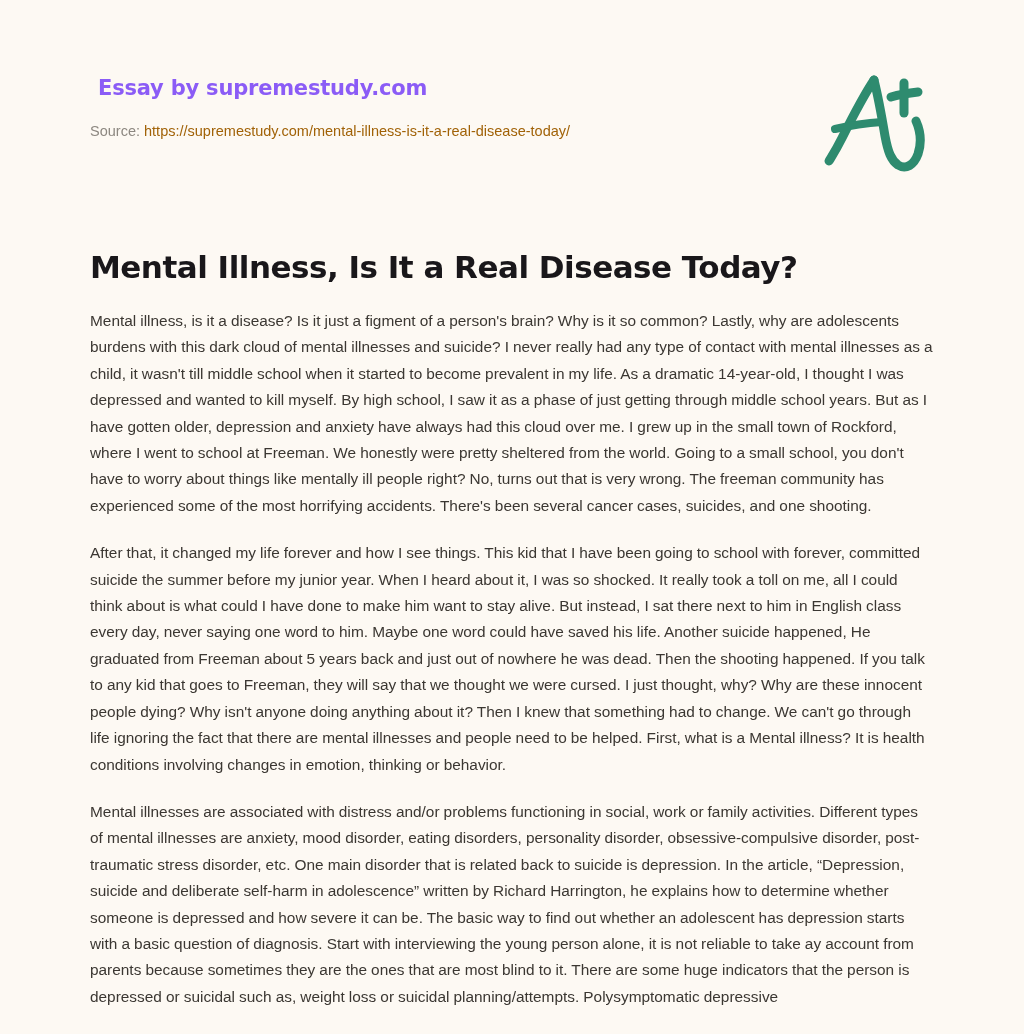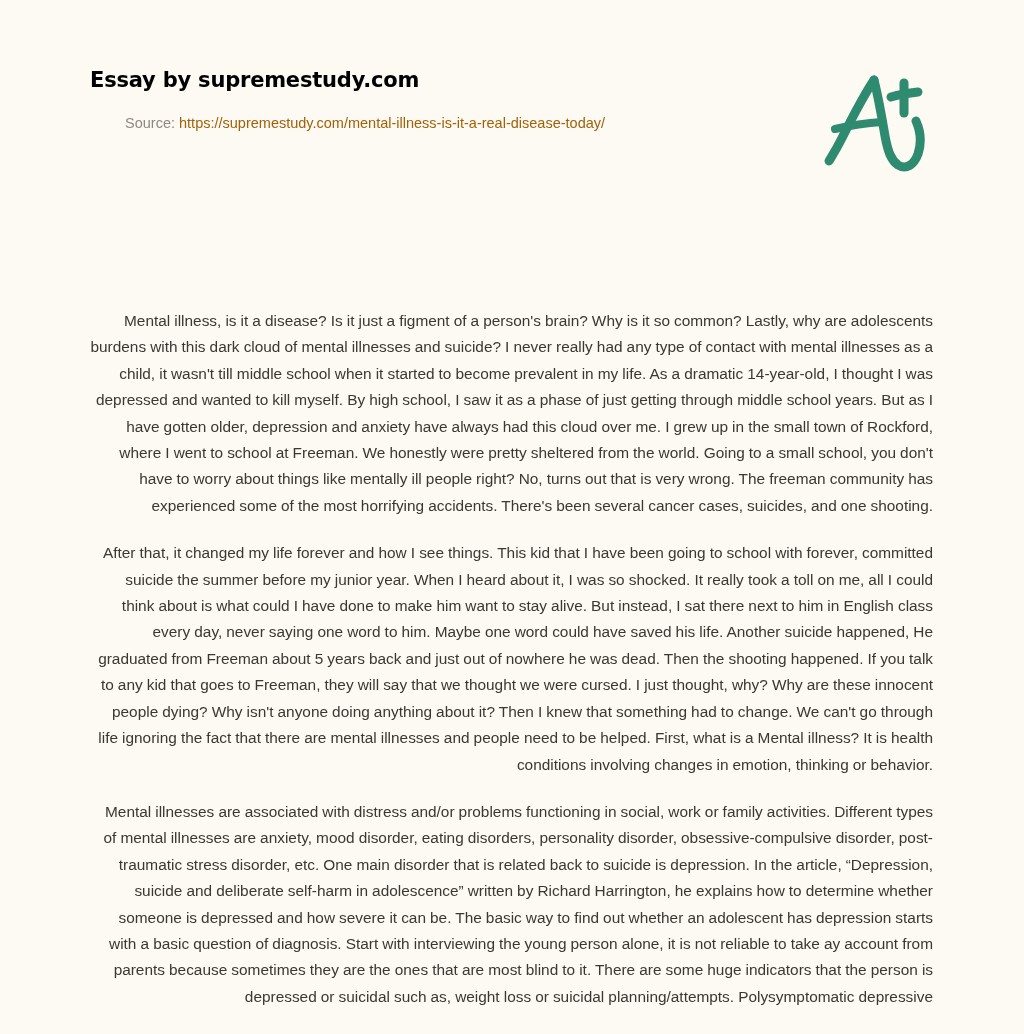"Essay by supremestudy.com" .essay-by { color: #000000 -> #8b5cf6; margin: 0 -> 8px }
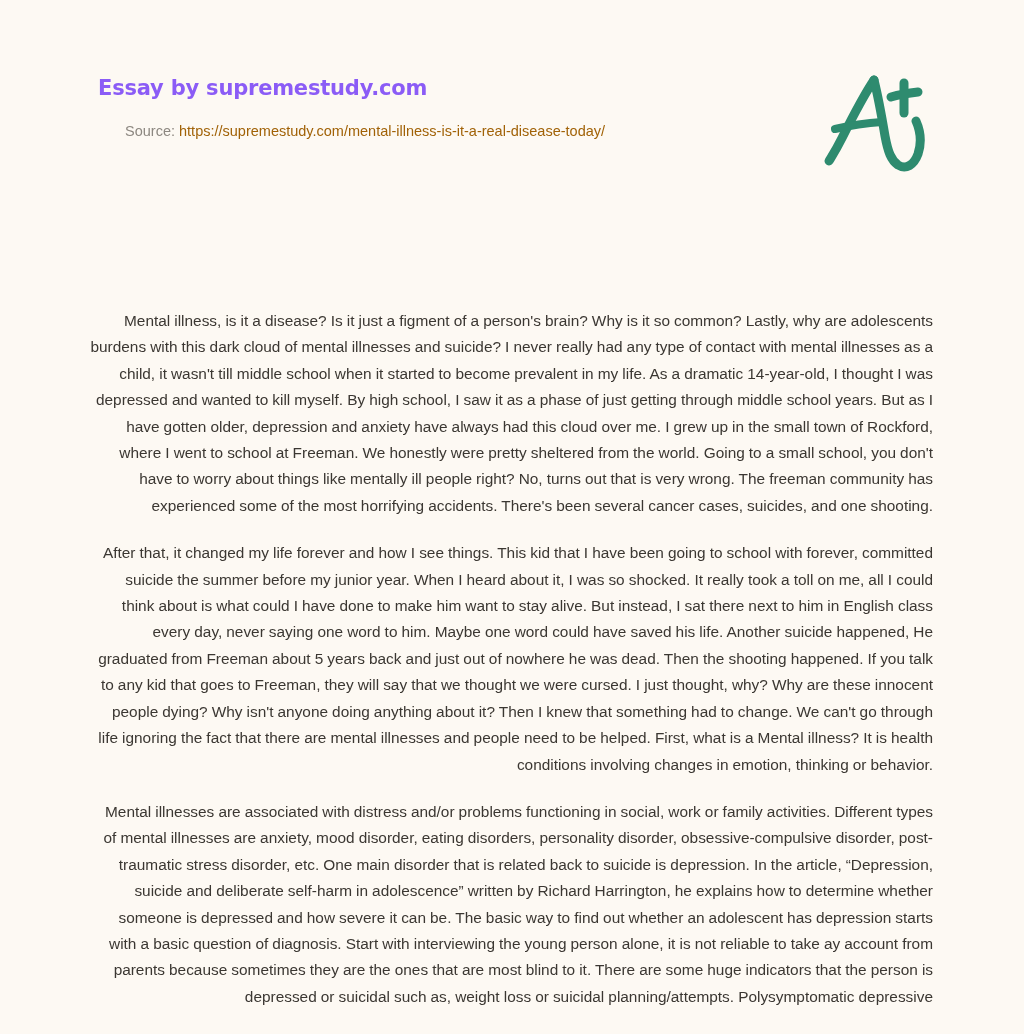"Source:" .source-label { margin-left: 35px -> none }
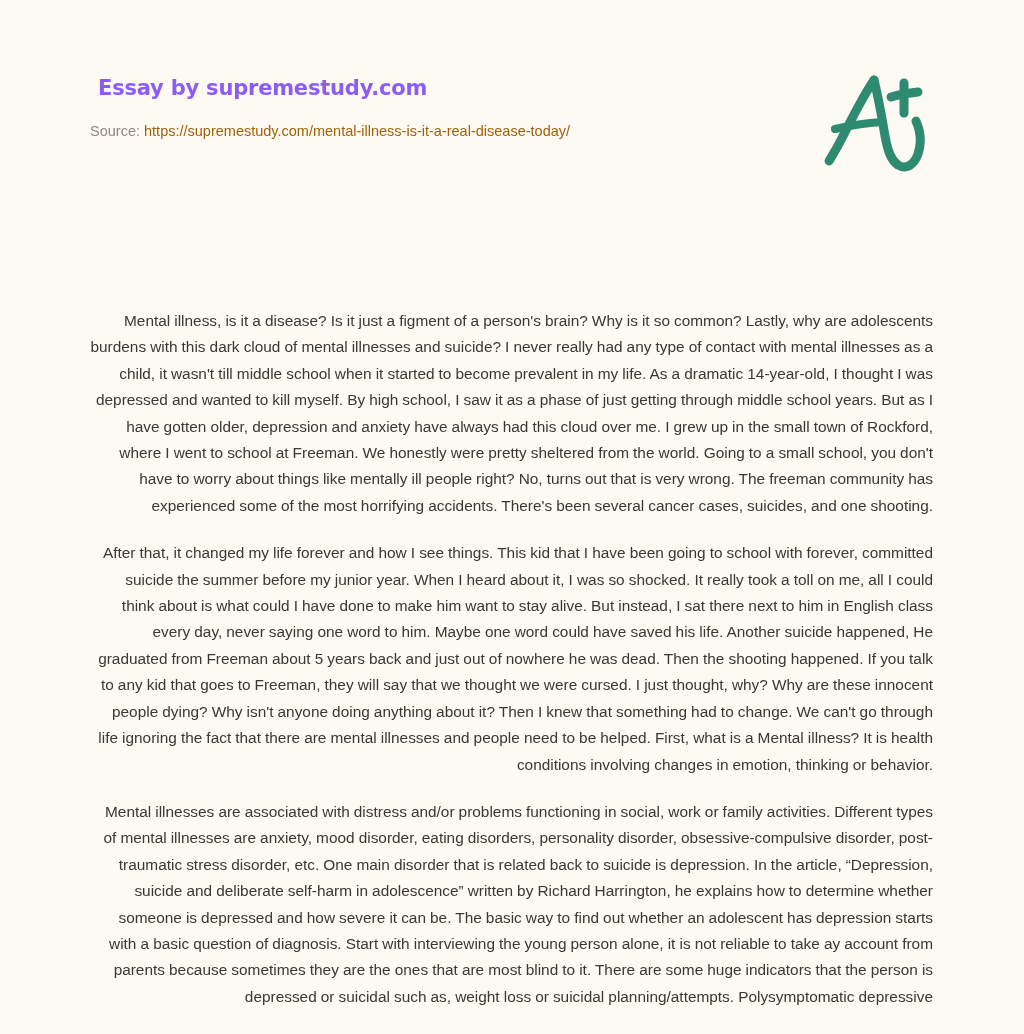"Mental Illness, Is It a Real" h1.article-title { html: none -> <h1>Mental Illness, Is It a Real Disease Today?</h1> }
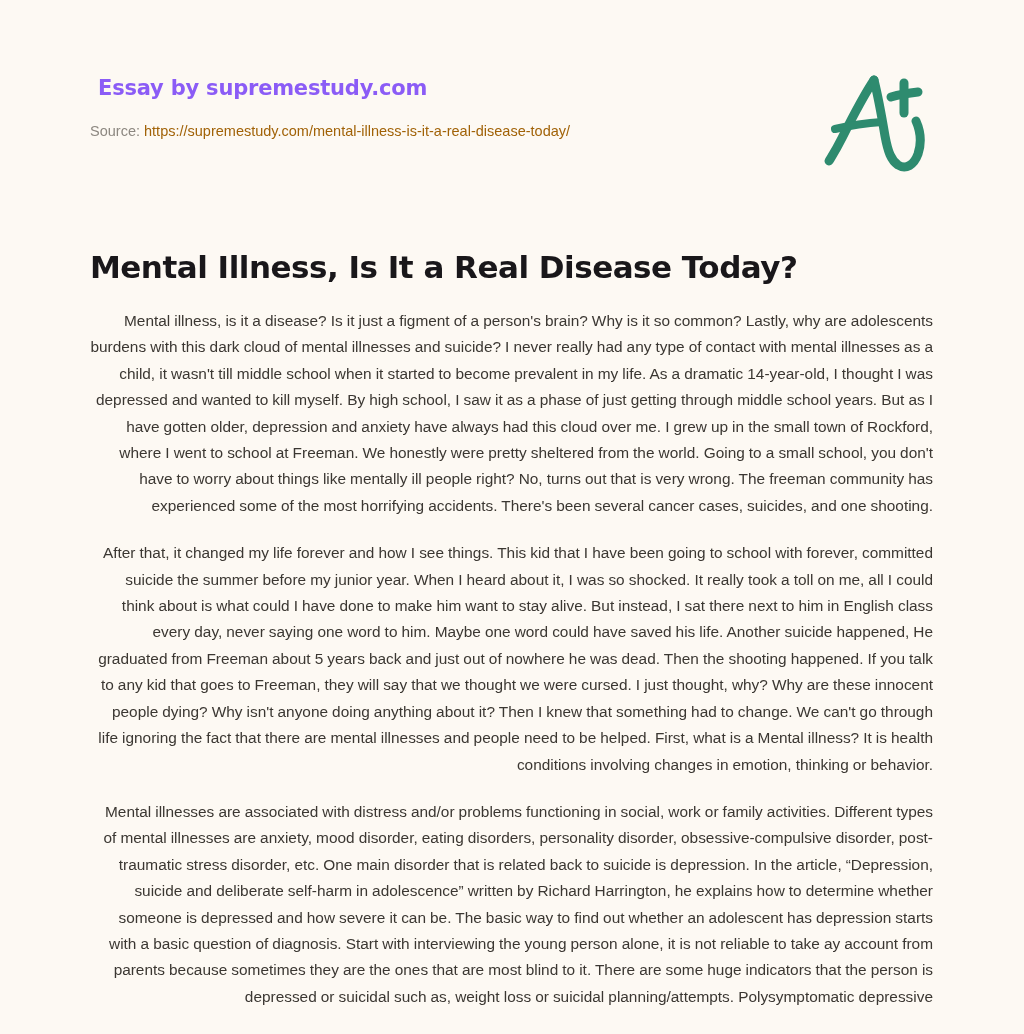"Mental illness, is it a disease?" .body-copy p { text-align: right -> left }
